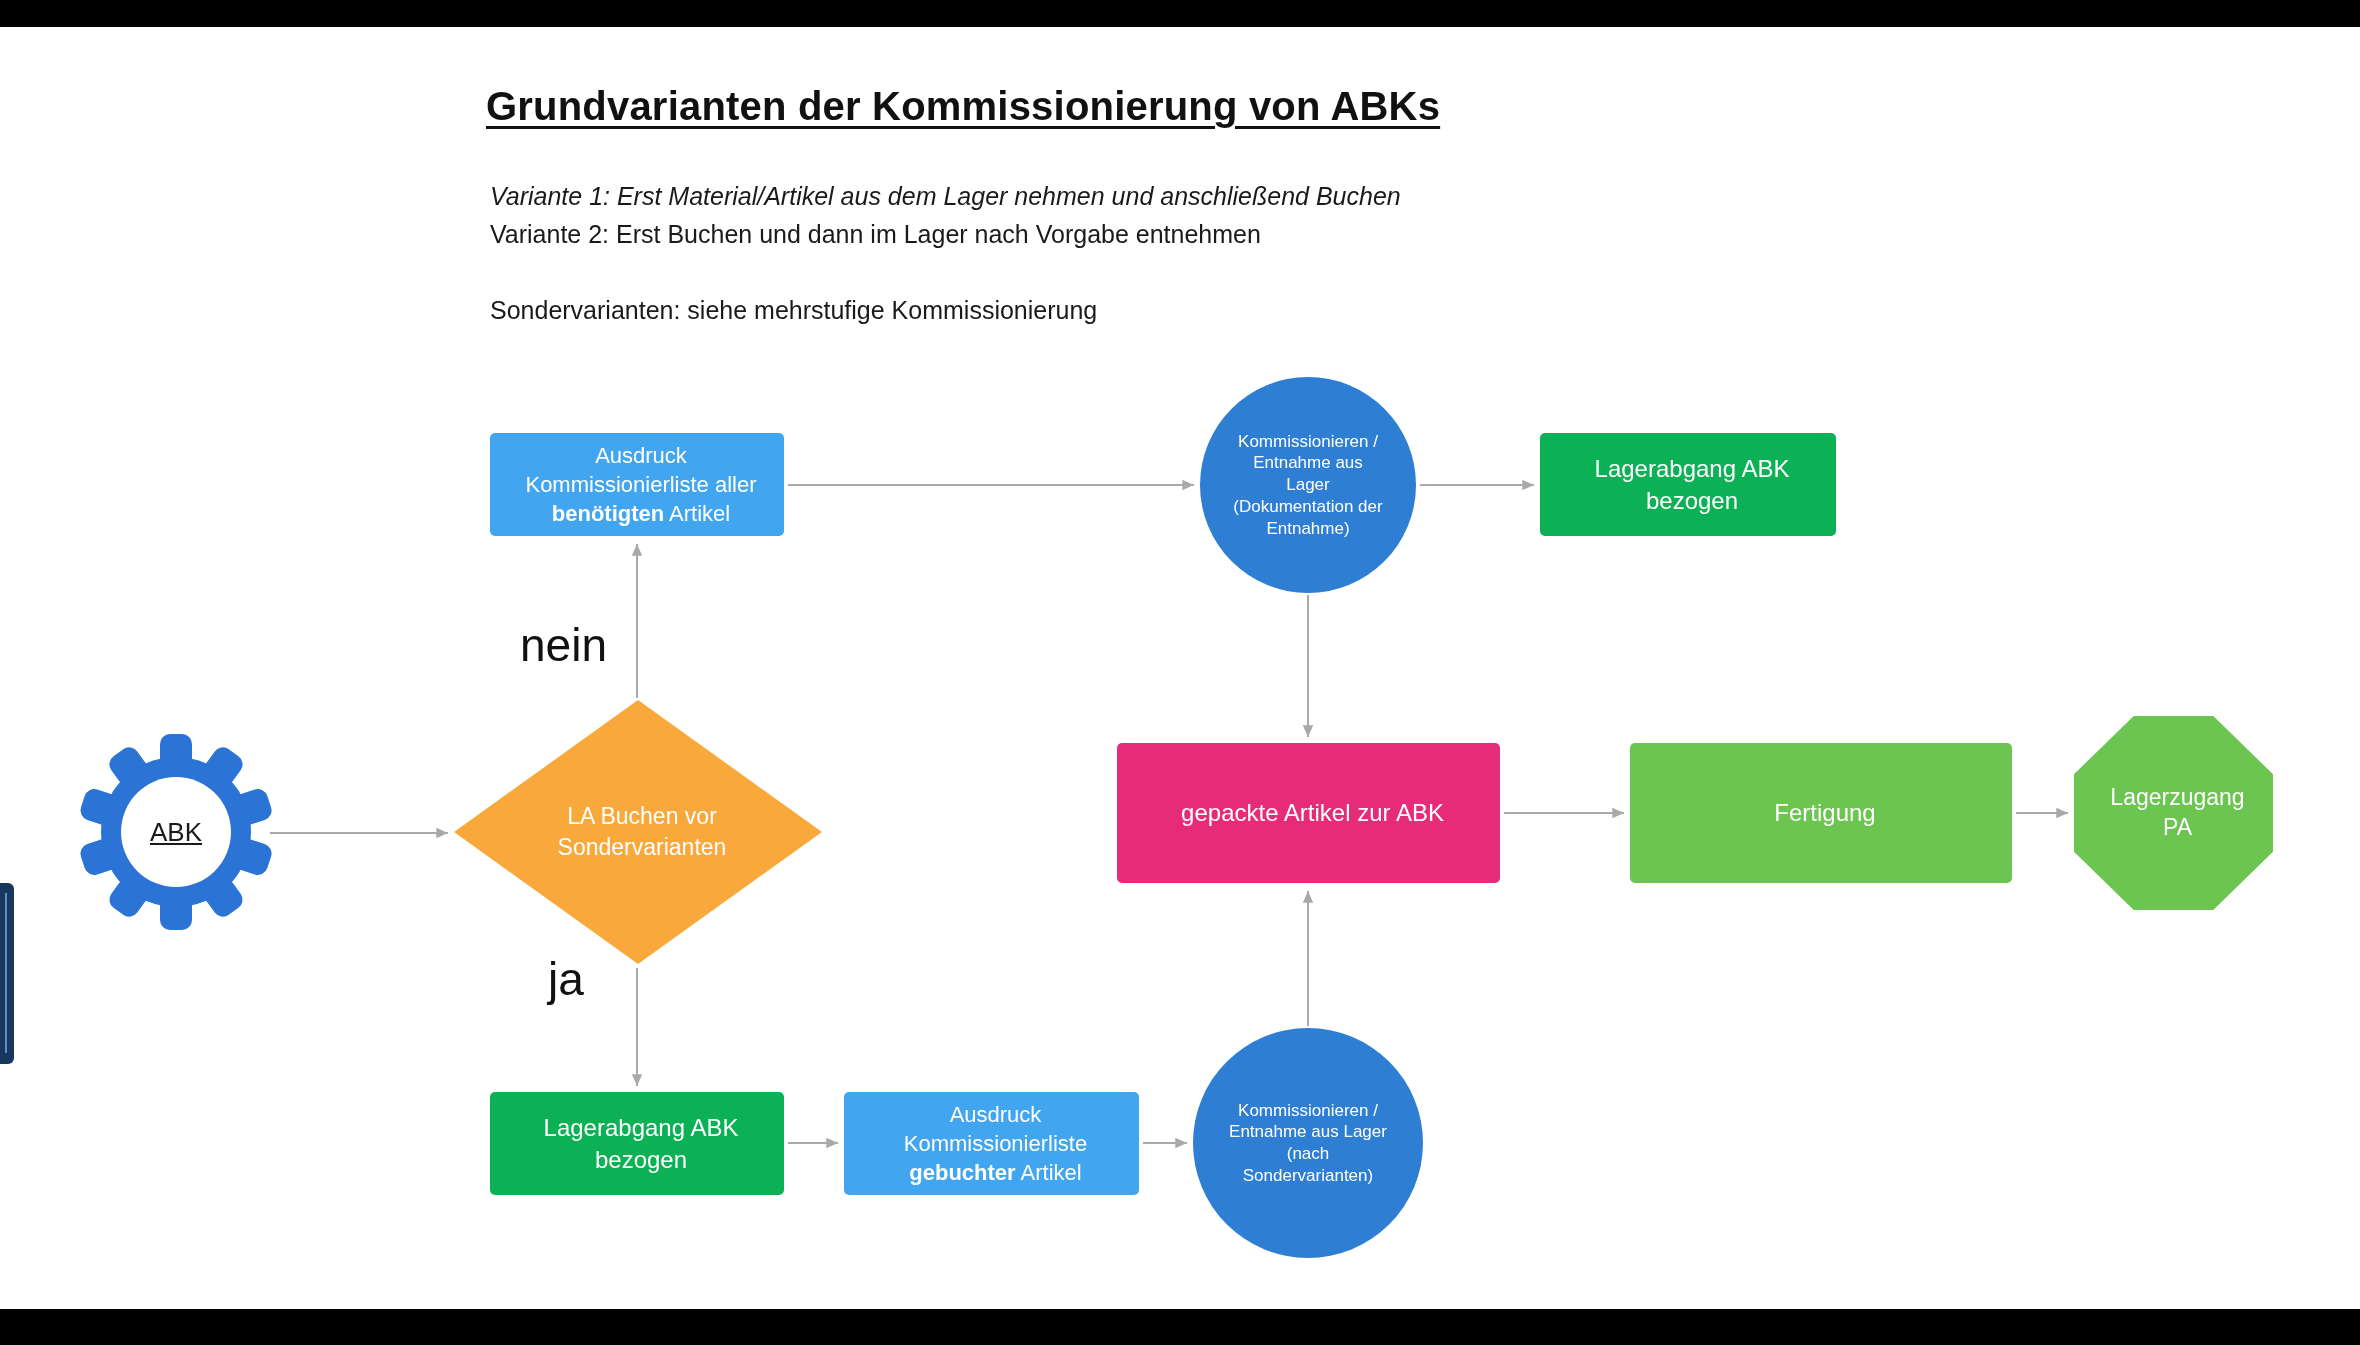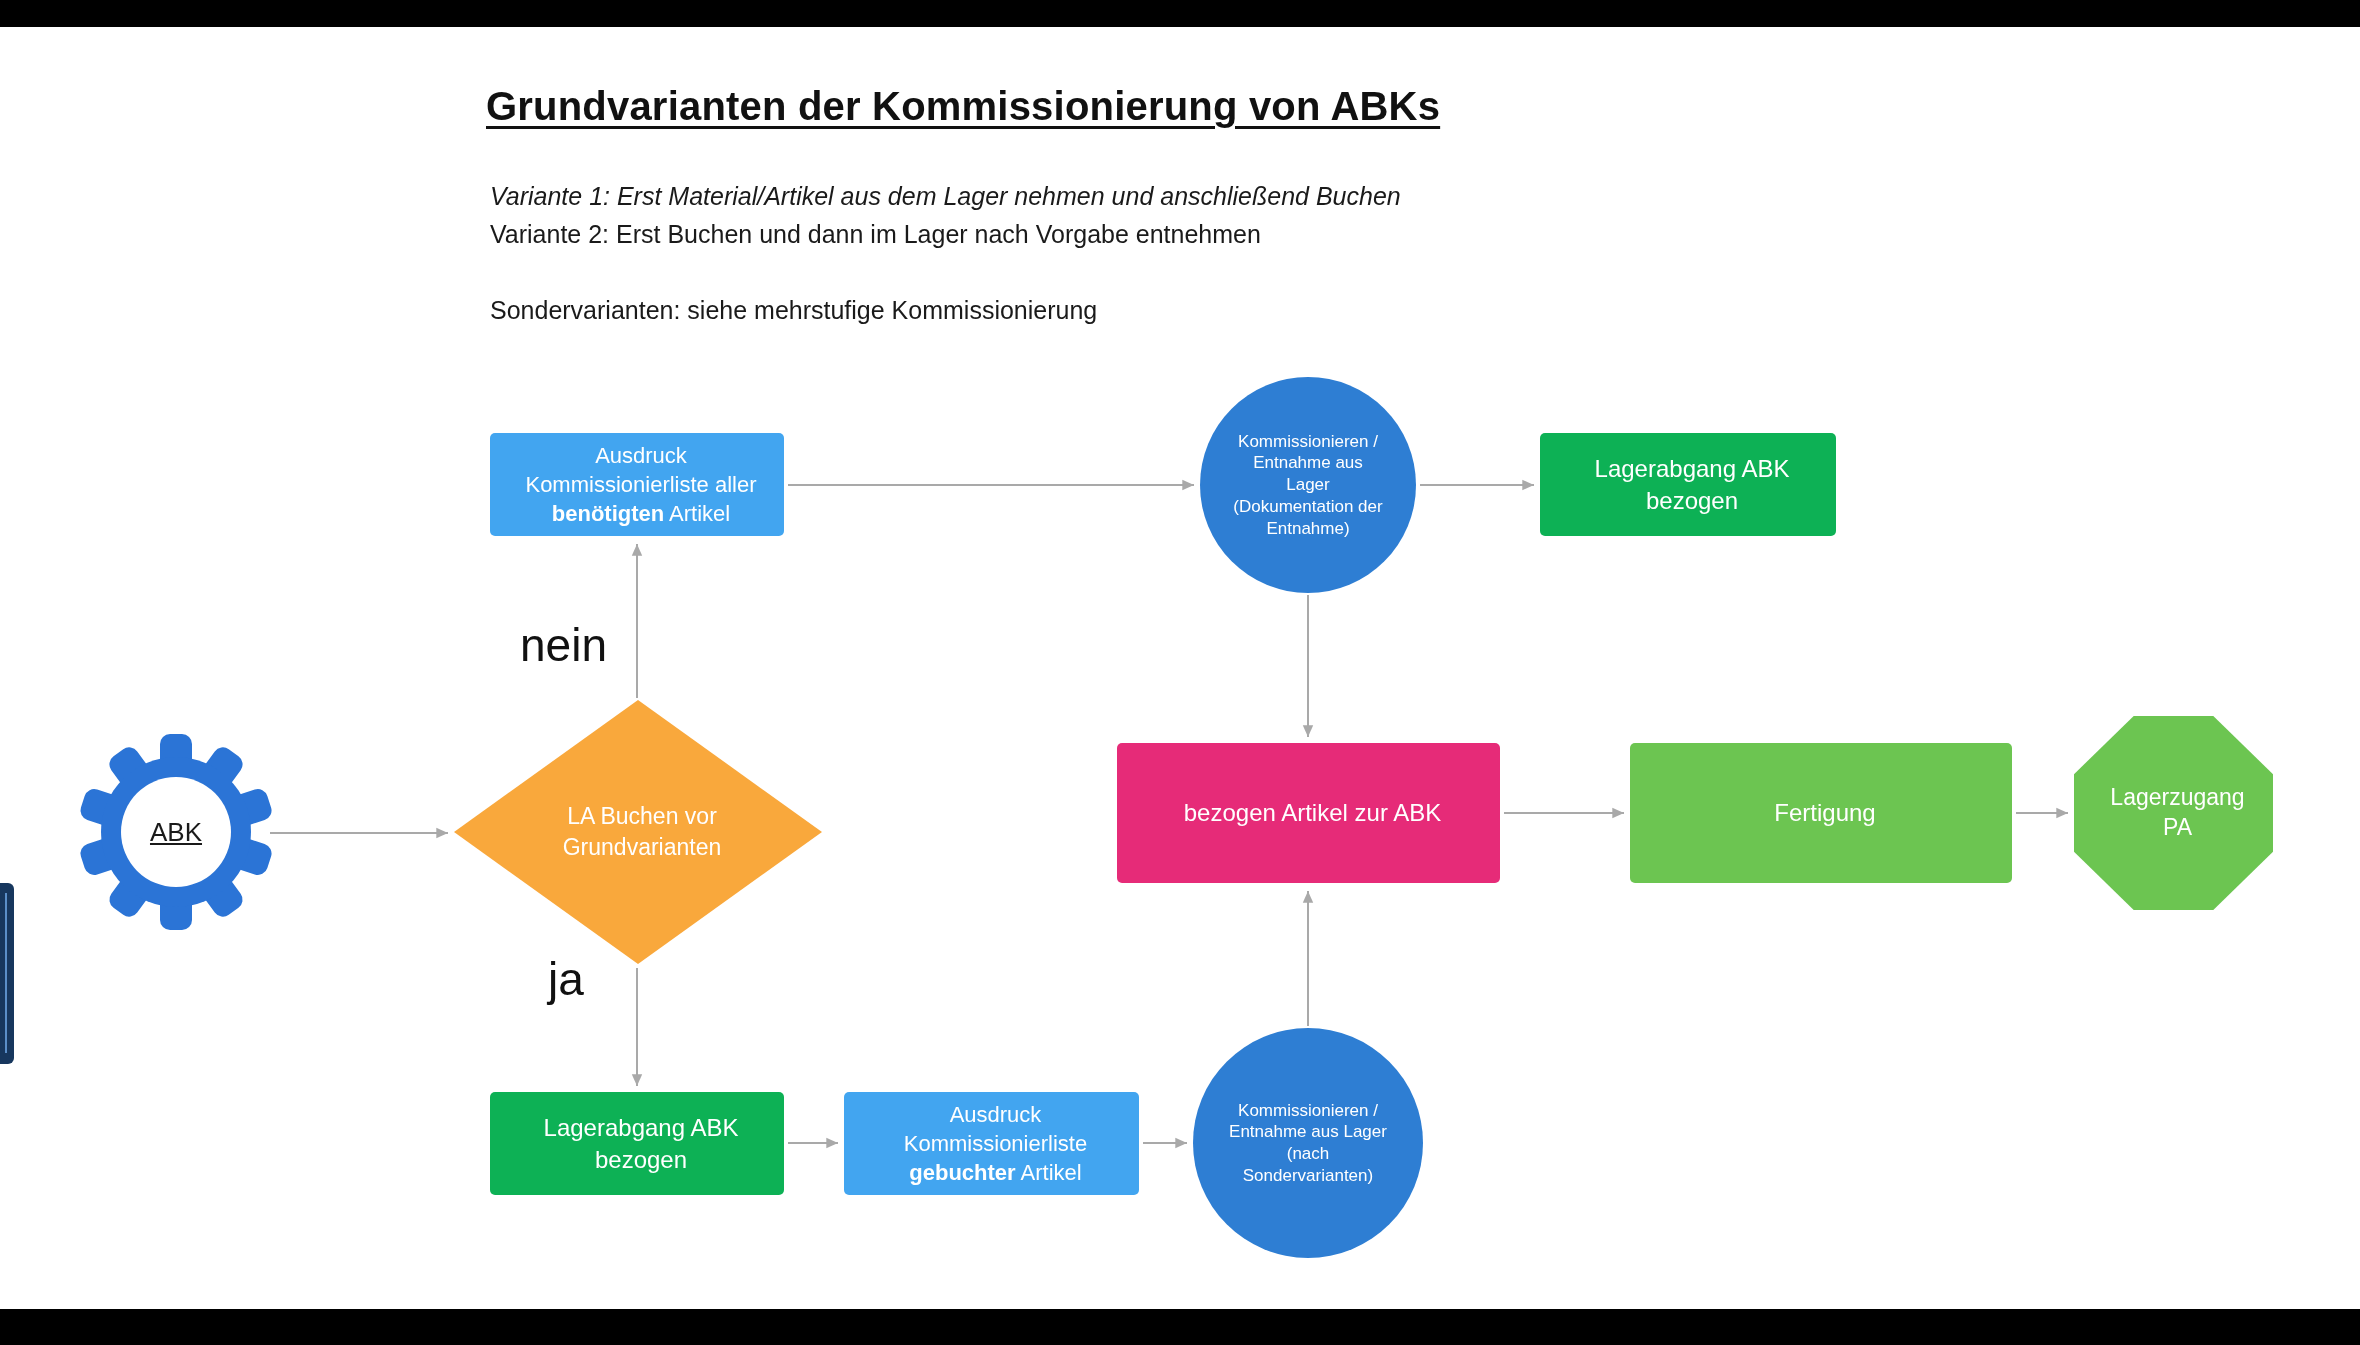"bezogen Artikel zur ABK" div { text: bezogen -> gepackte }
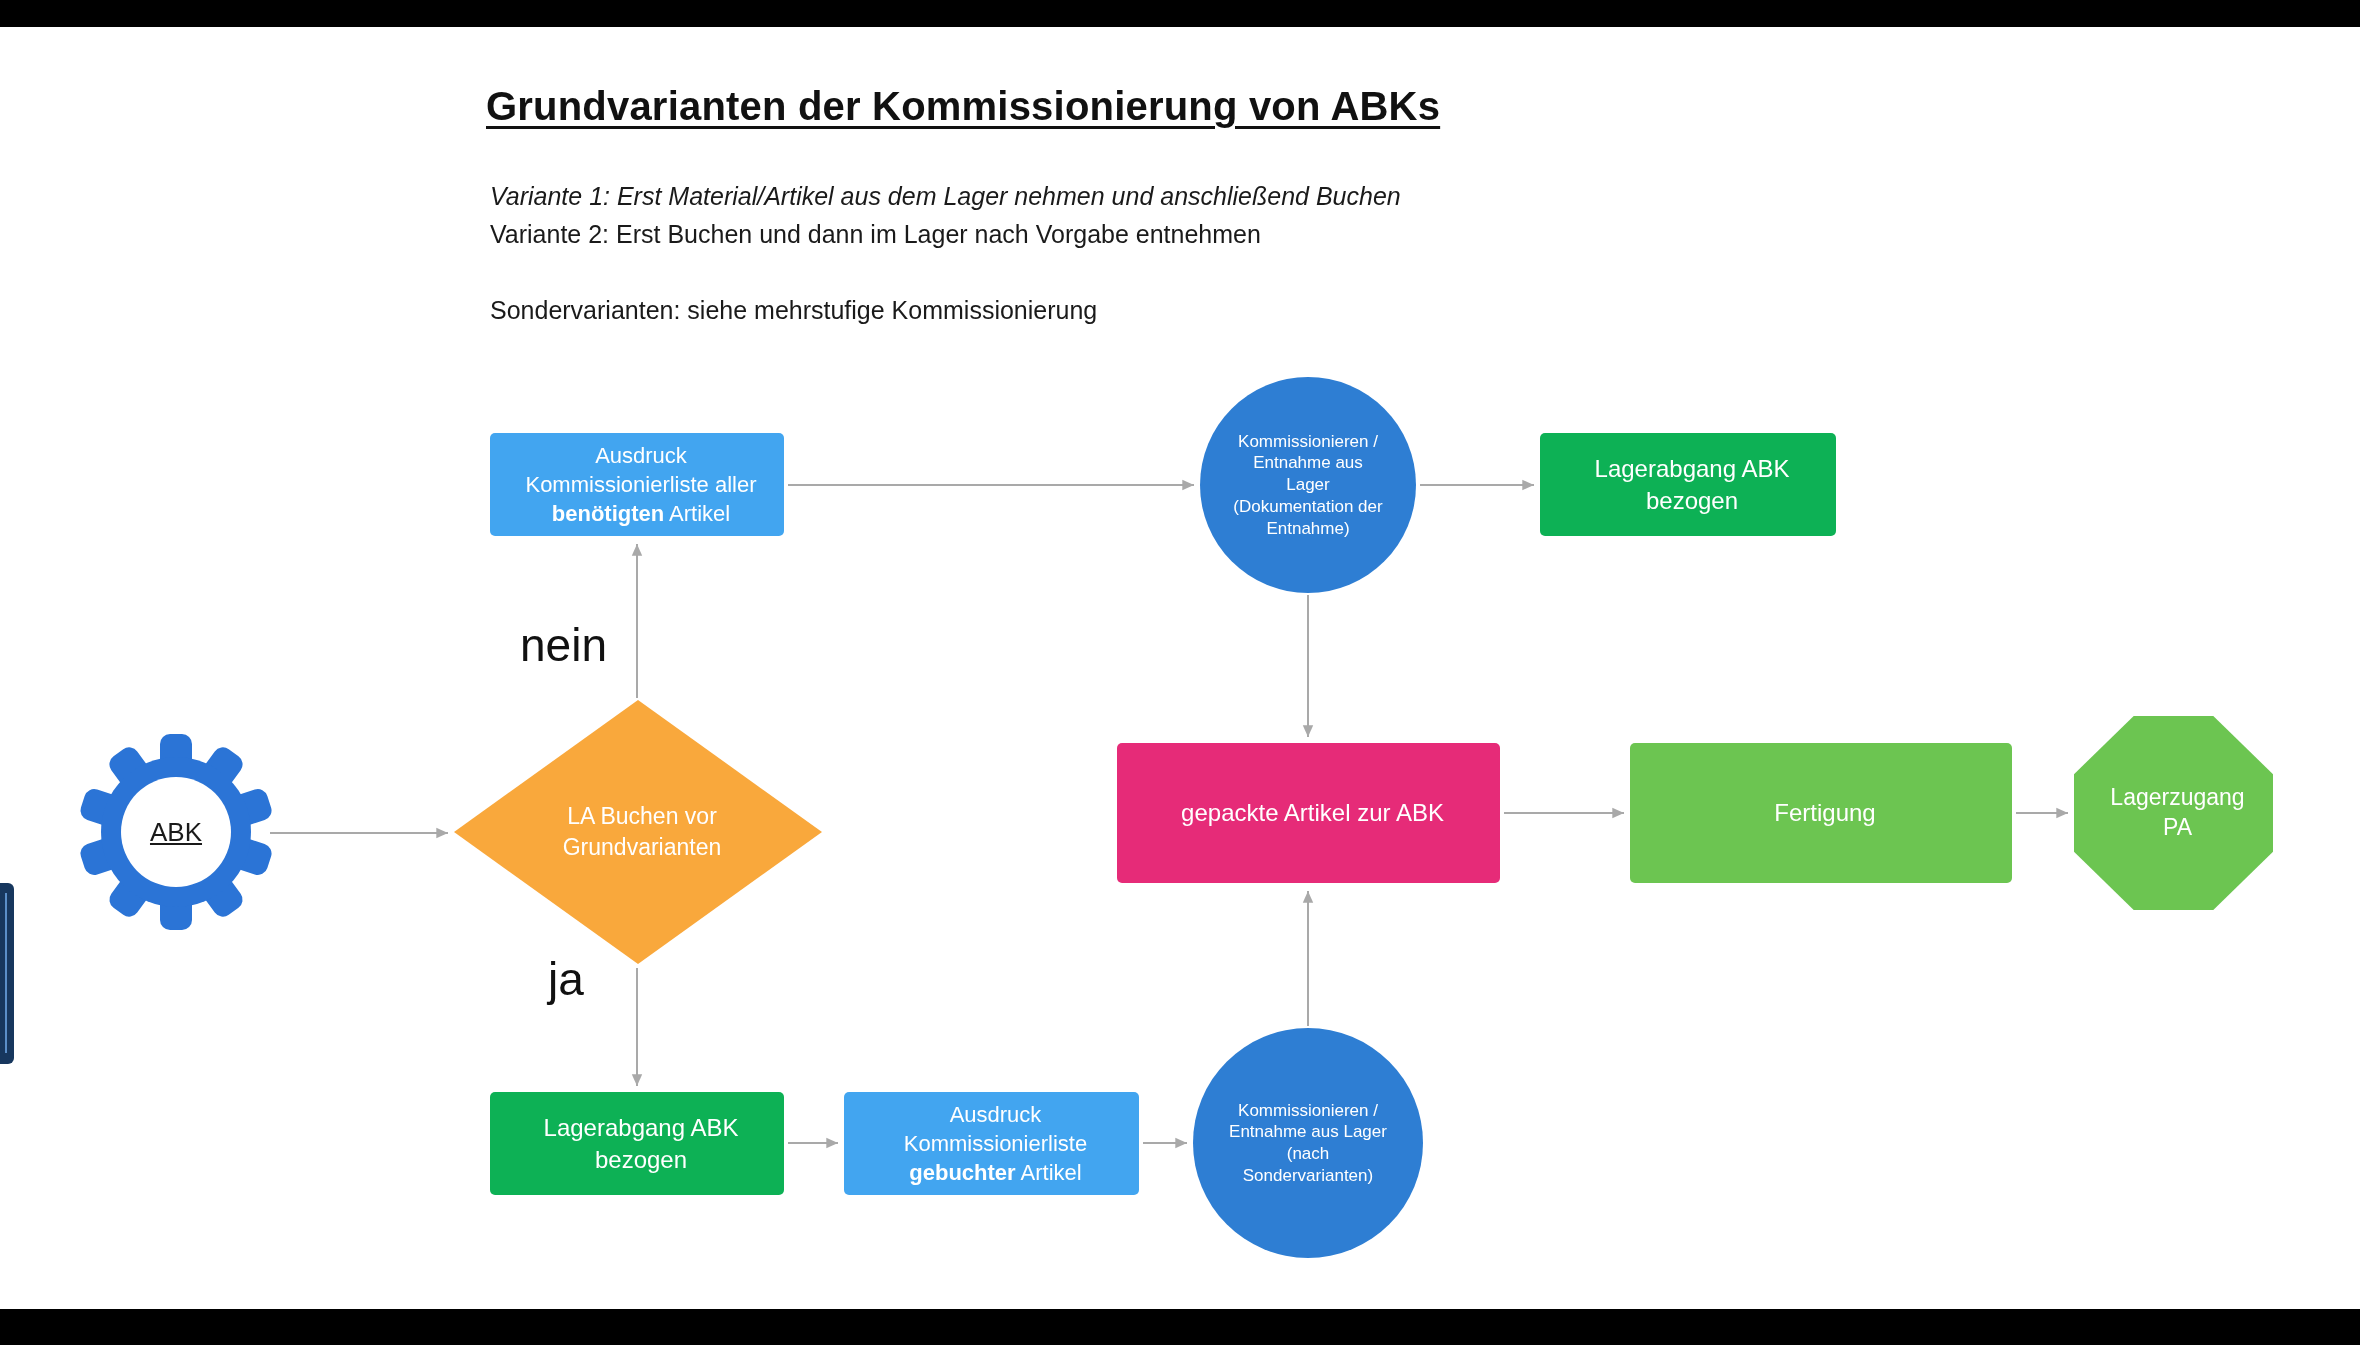"Grundvarianten" div { text: Grundvarianten -> Sondervarianten }
